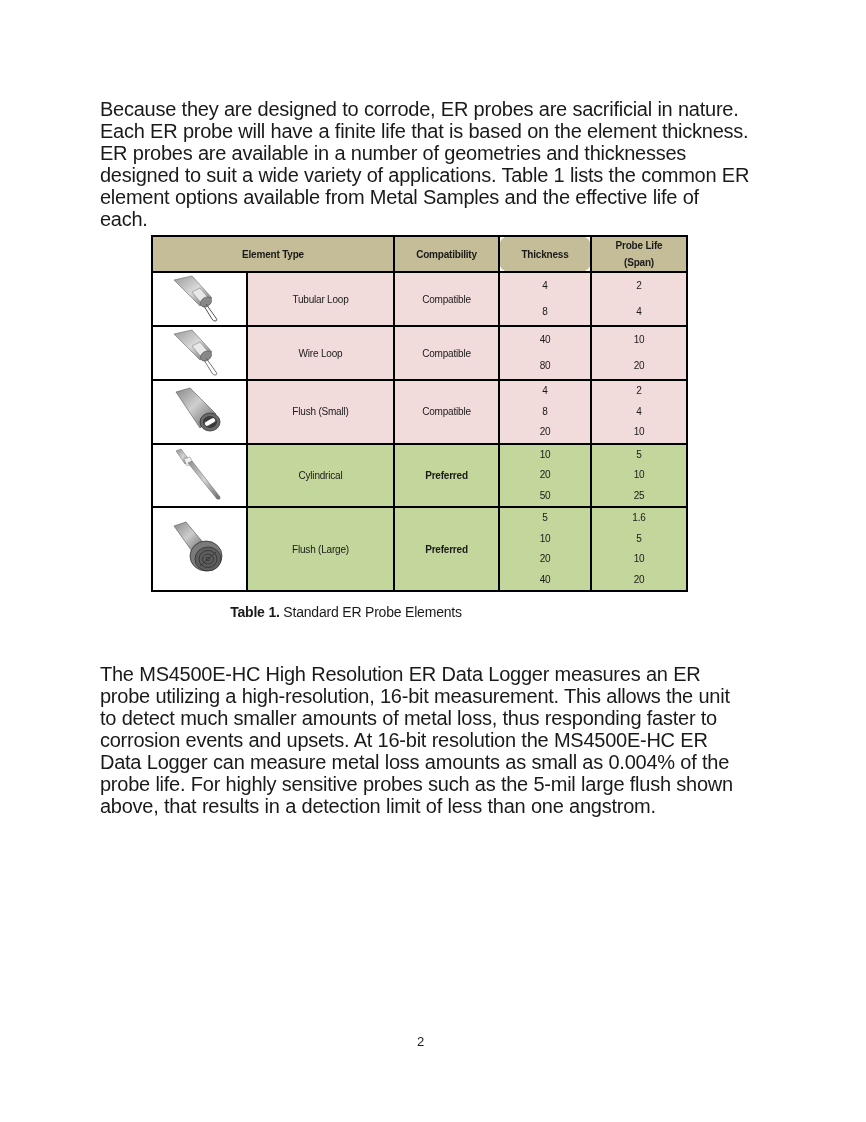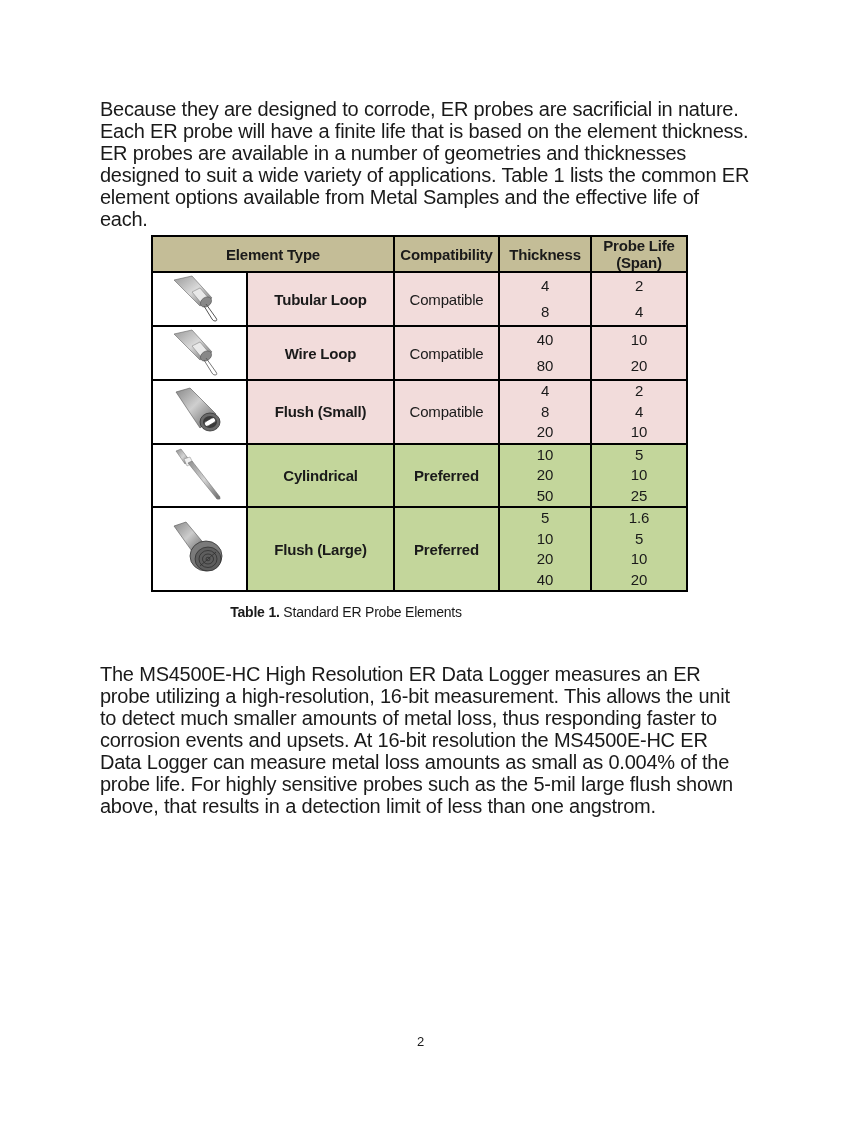"Element Type" table.probes { font-size: 15px -> 10px }
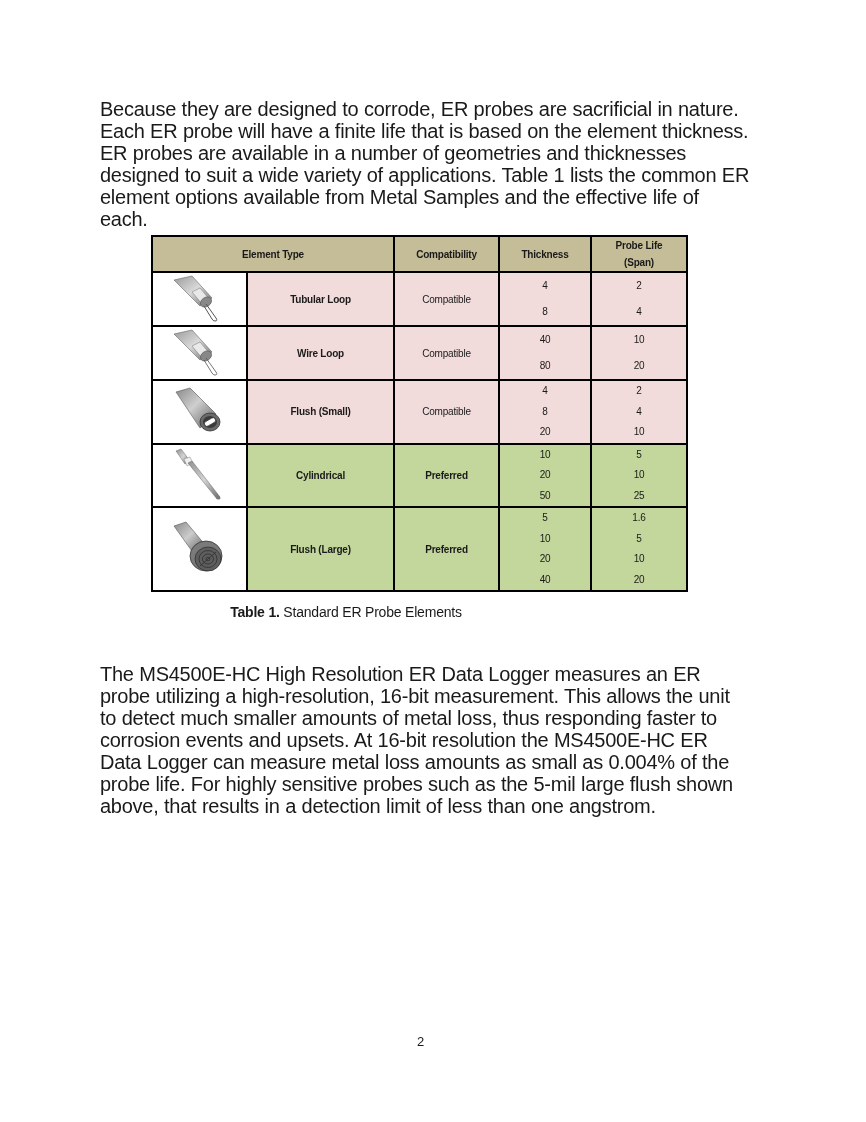"Thickness" .col-thick { border-radius: none -> 10px }
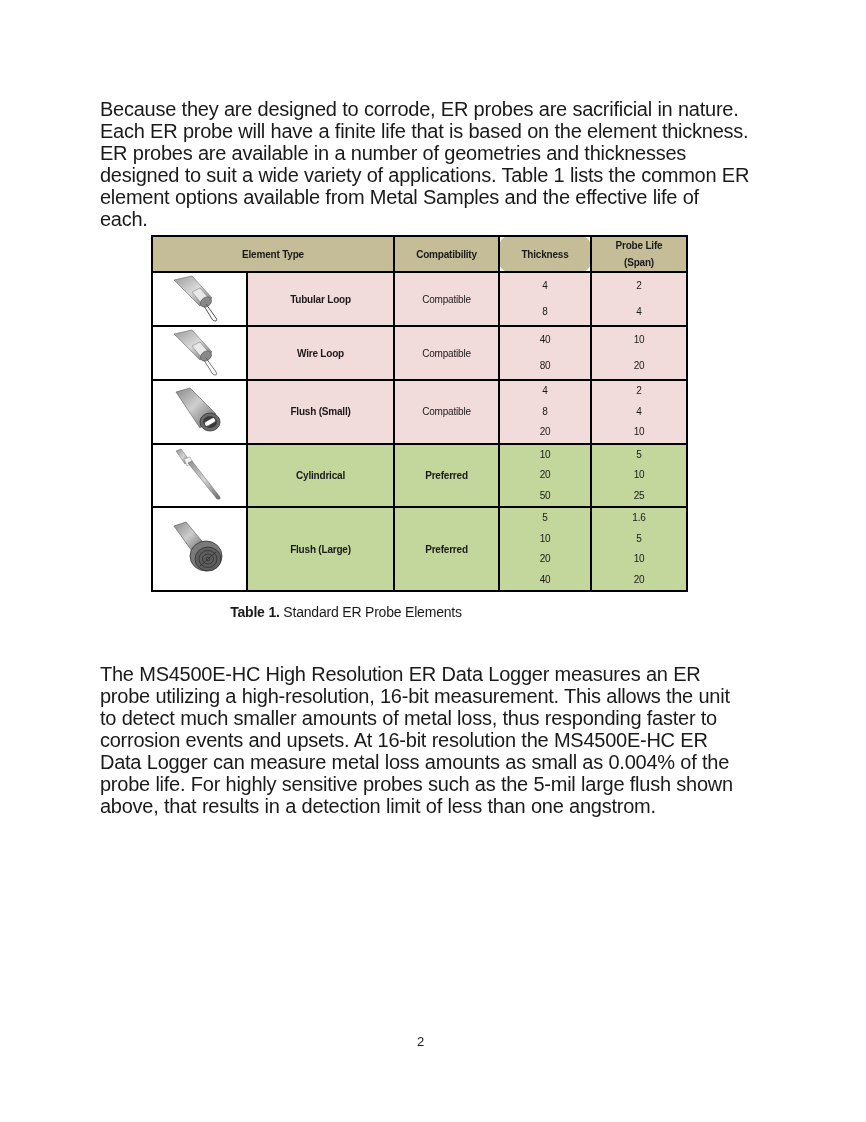"Tubular Loop" td.name { font-weight: bold -> normal }
